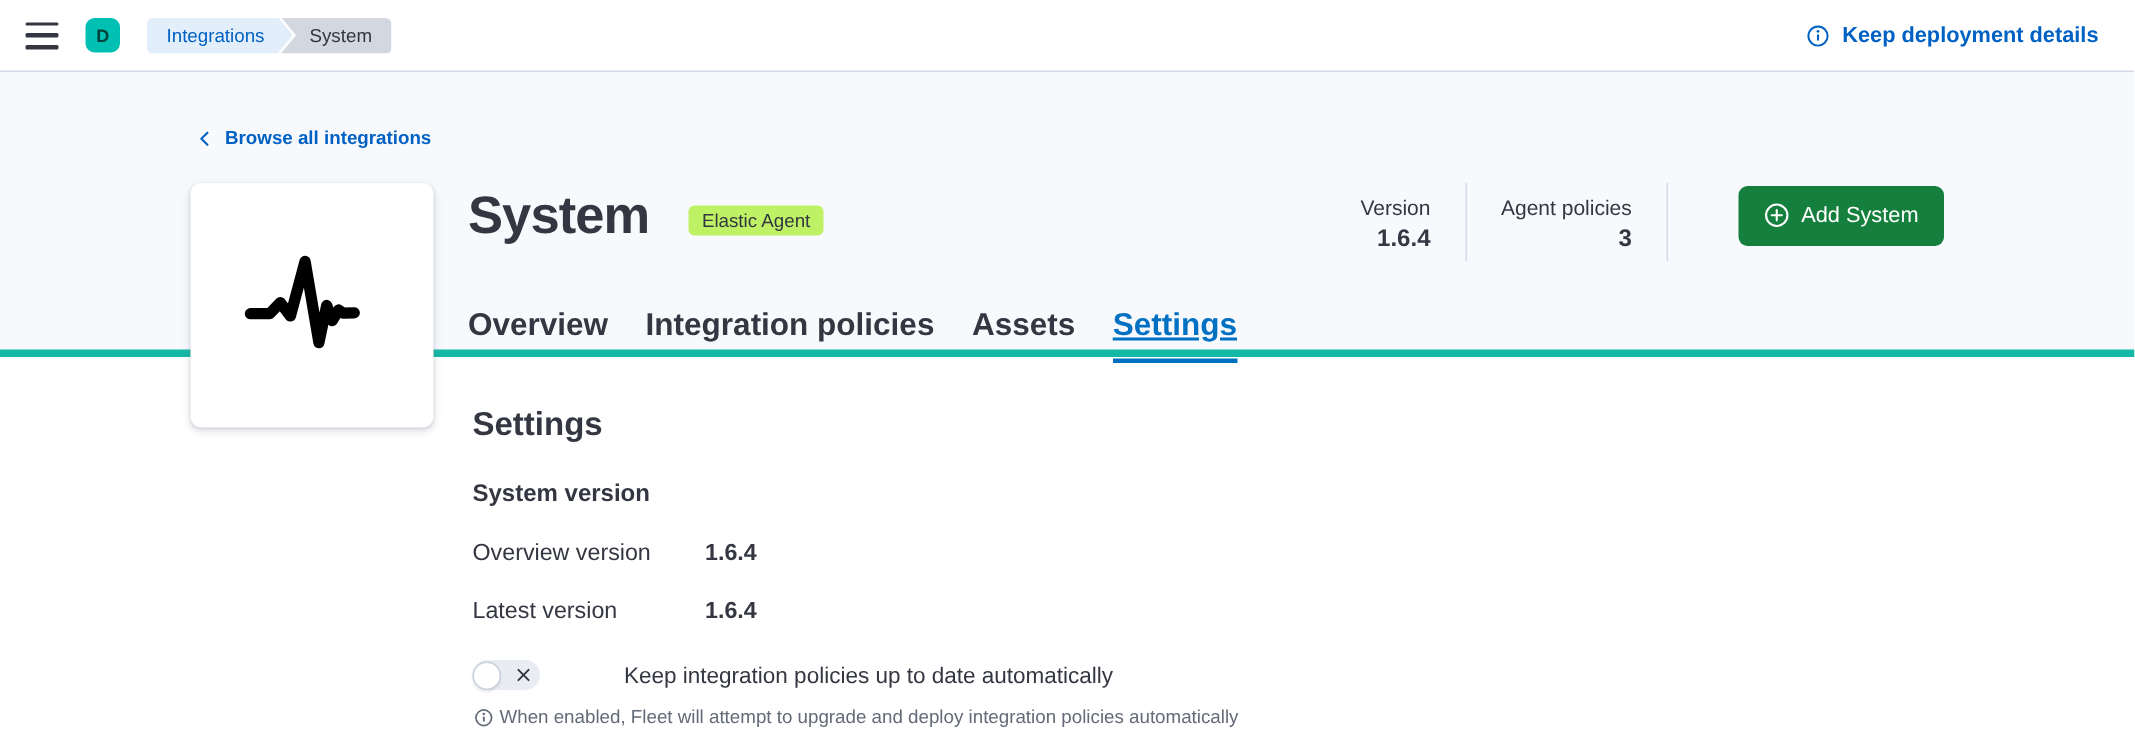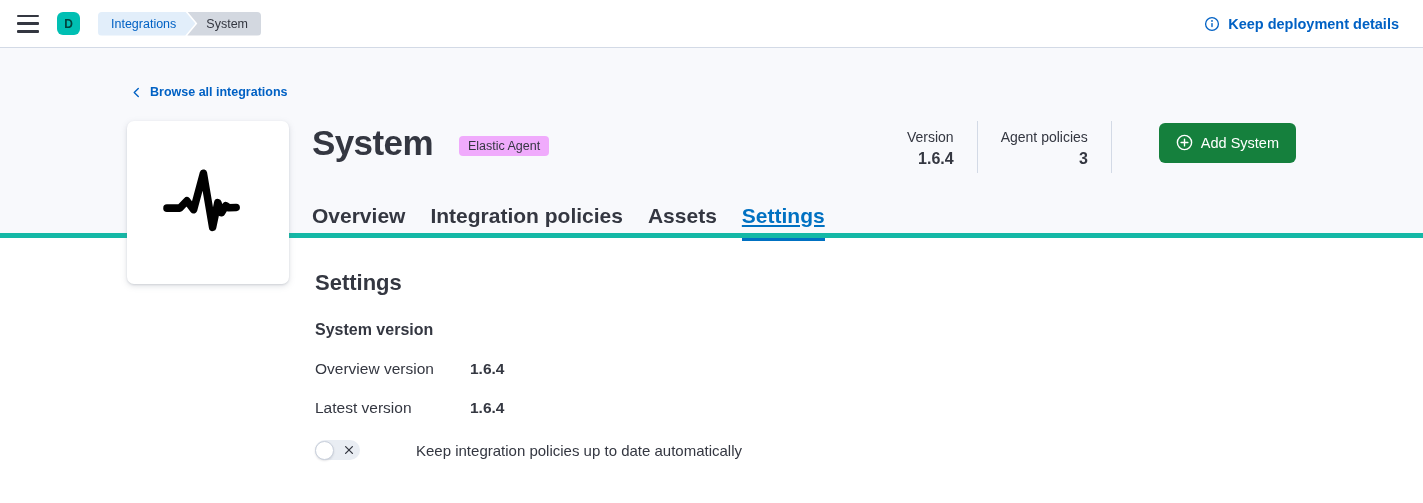"Elastic Agent" .badge { background: #f0abfc -> #bef264 }
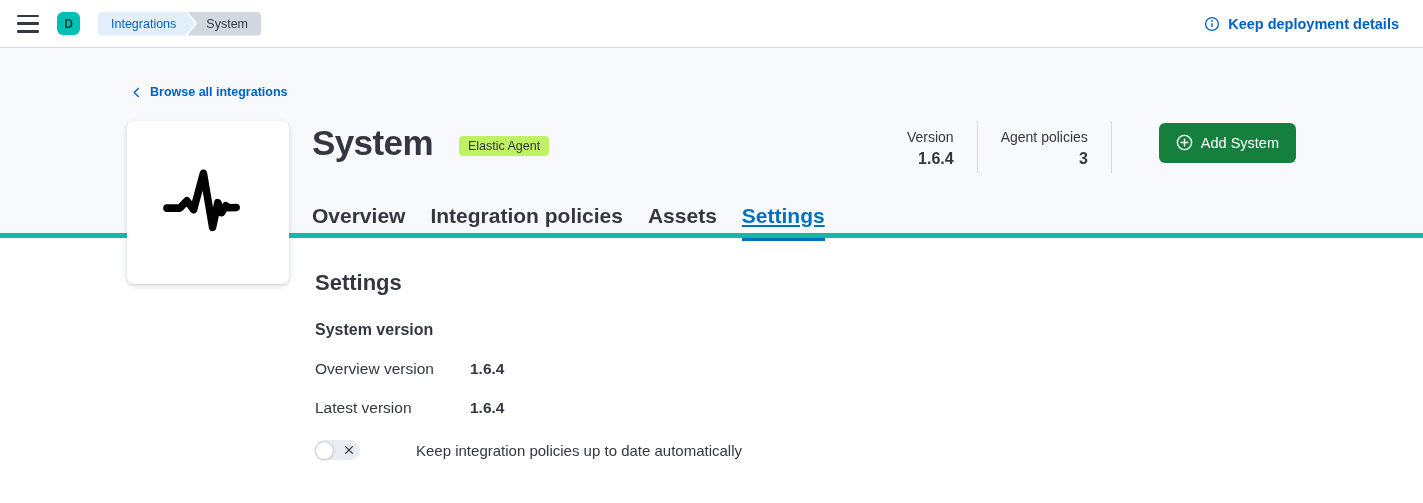"When enabled, Fleet will attempt" div.help-row { html: none -> <div> <span> <svg> <circle></circle> <circle></circle> <rect></rect> </svg> </span> <span>When enabled, Fleet will attempt to upgrade and deploy integration policies automatically</span> </div> }
